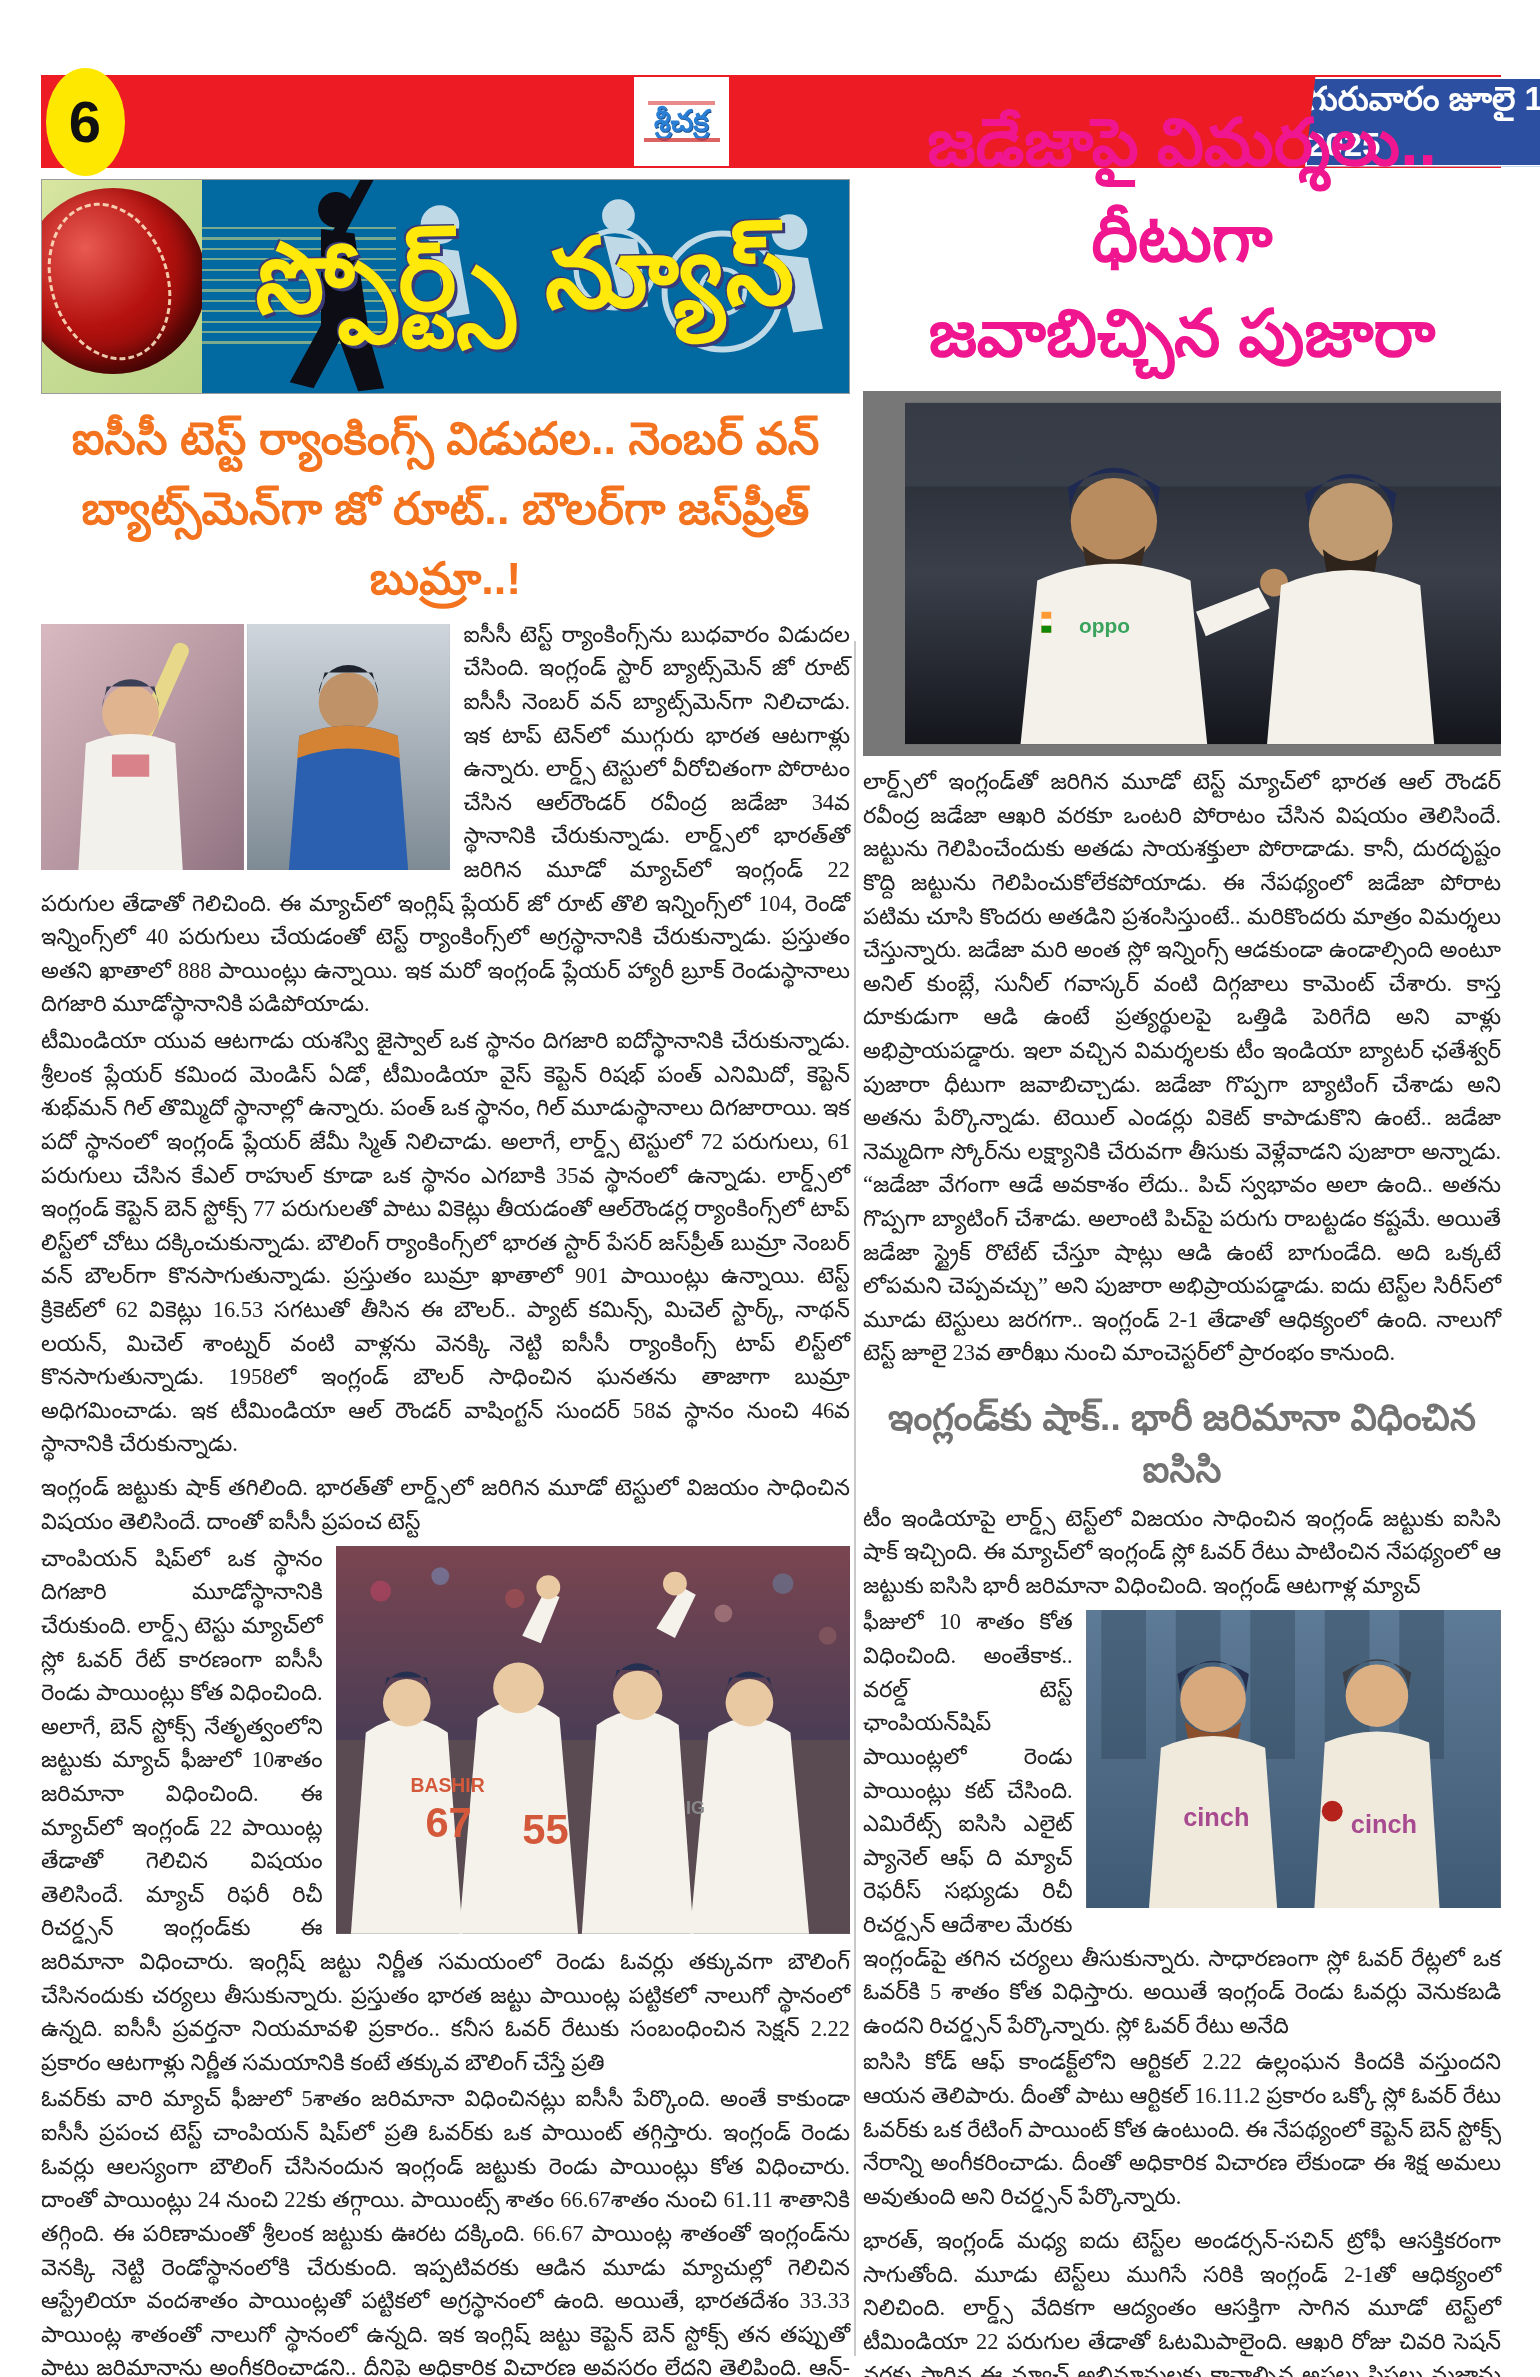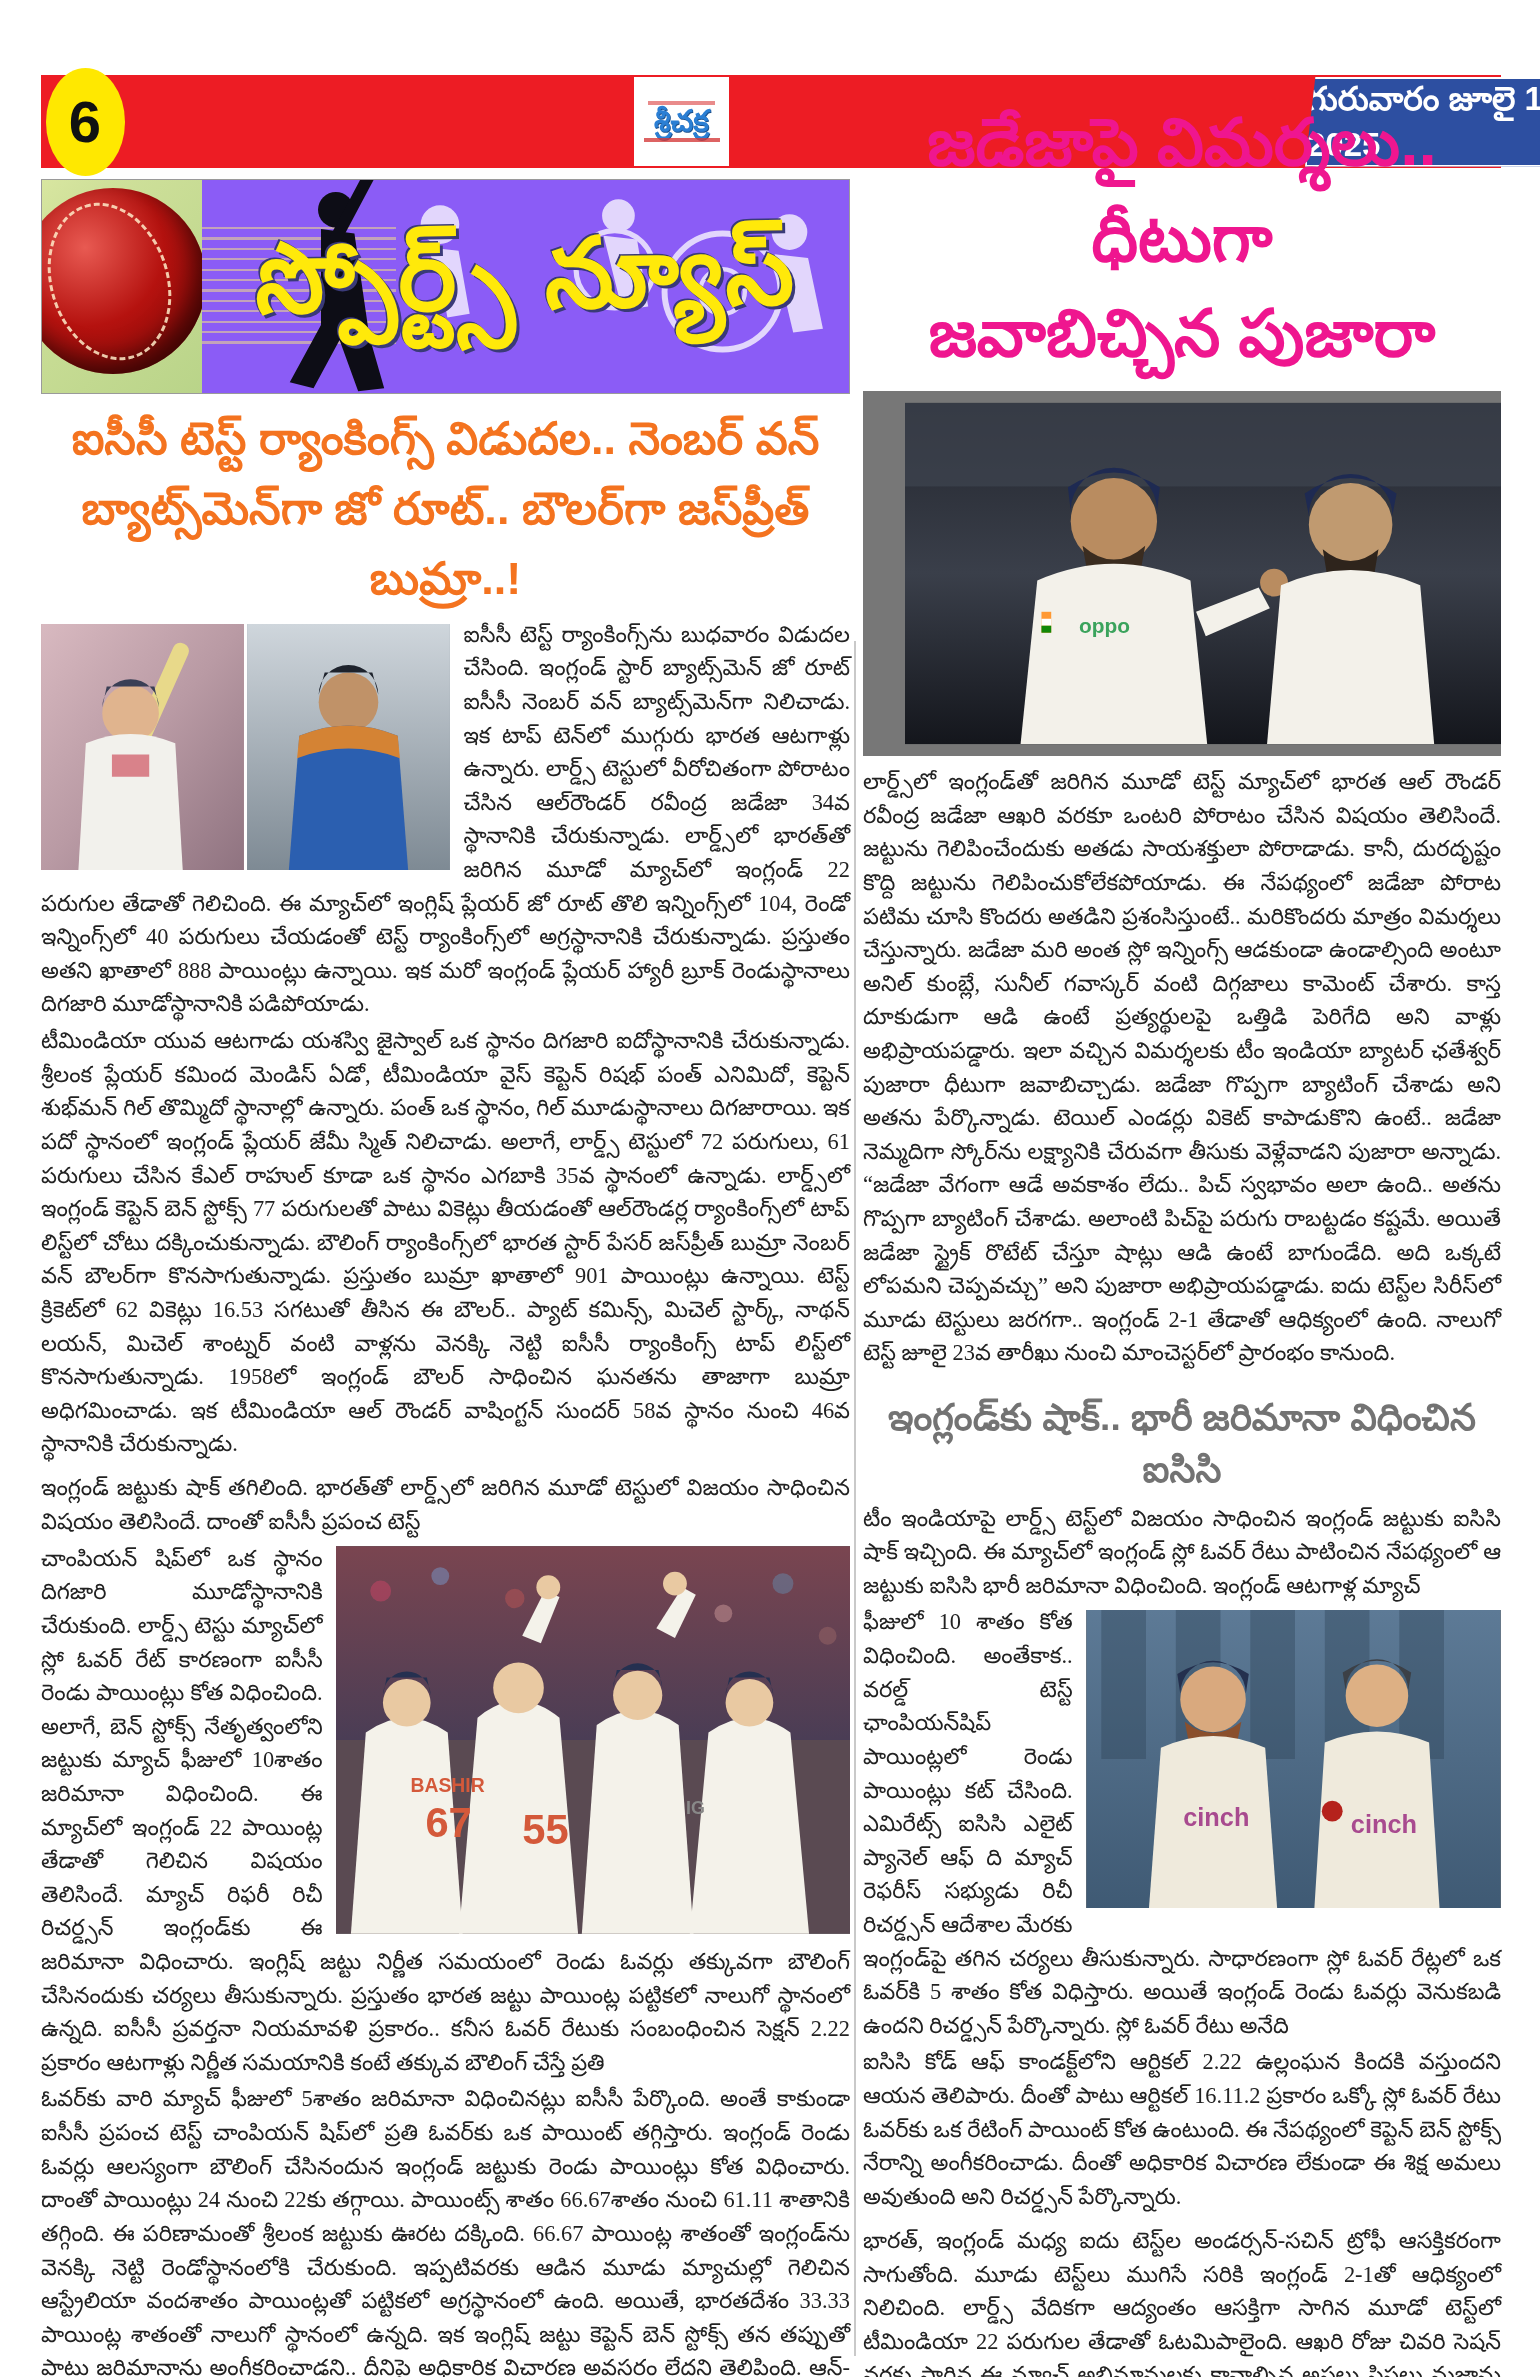"స్పోర్ట్స్ న్యూస్" .mast-banner { background: #8b5cf6 -> #0369a1 }
